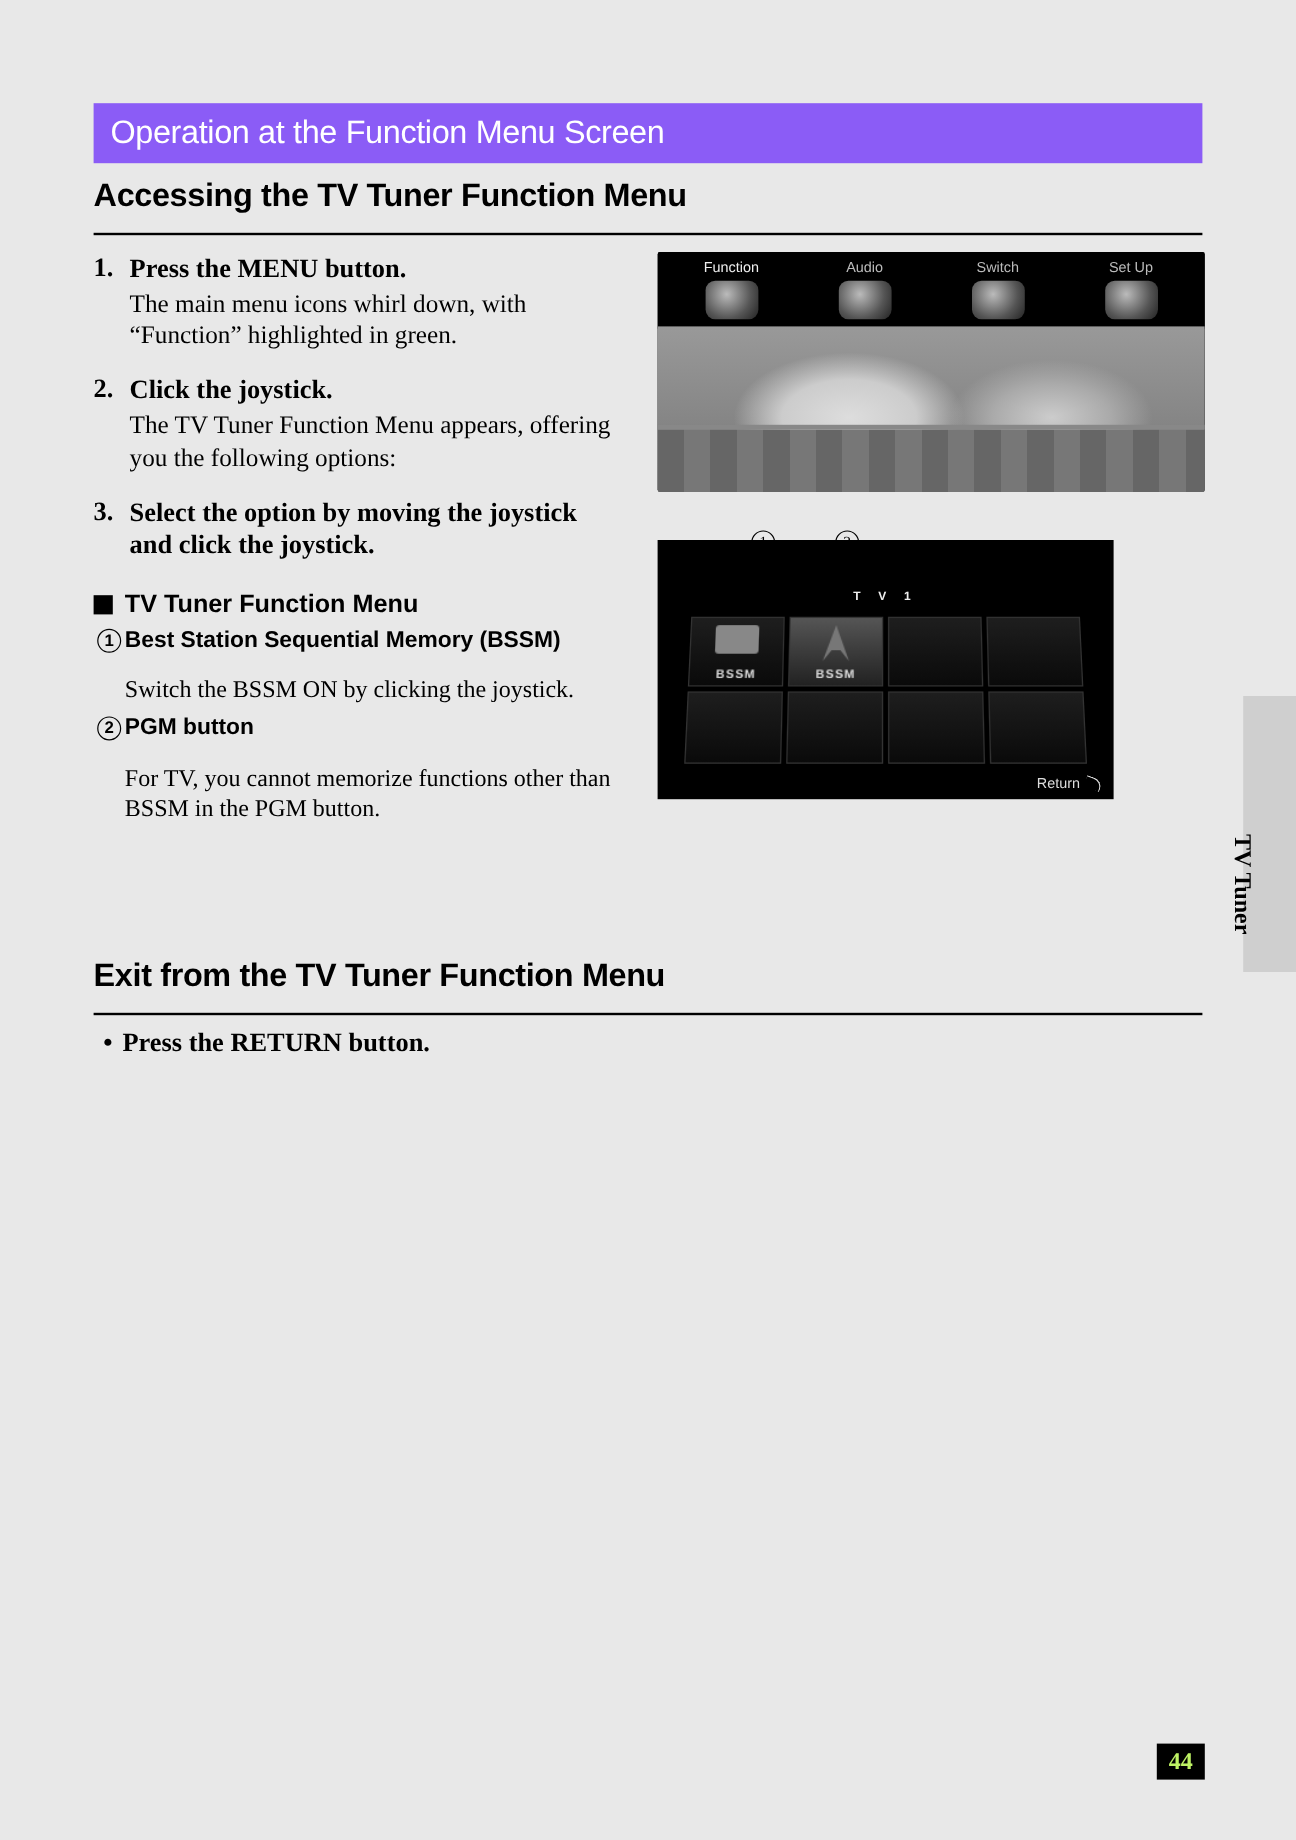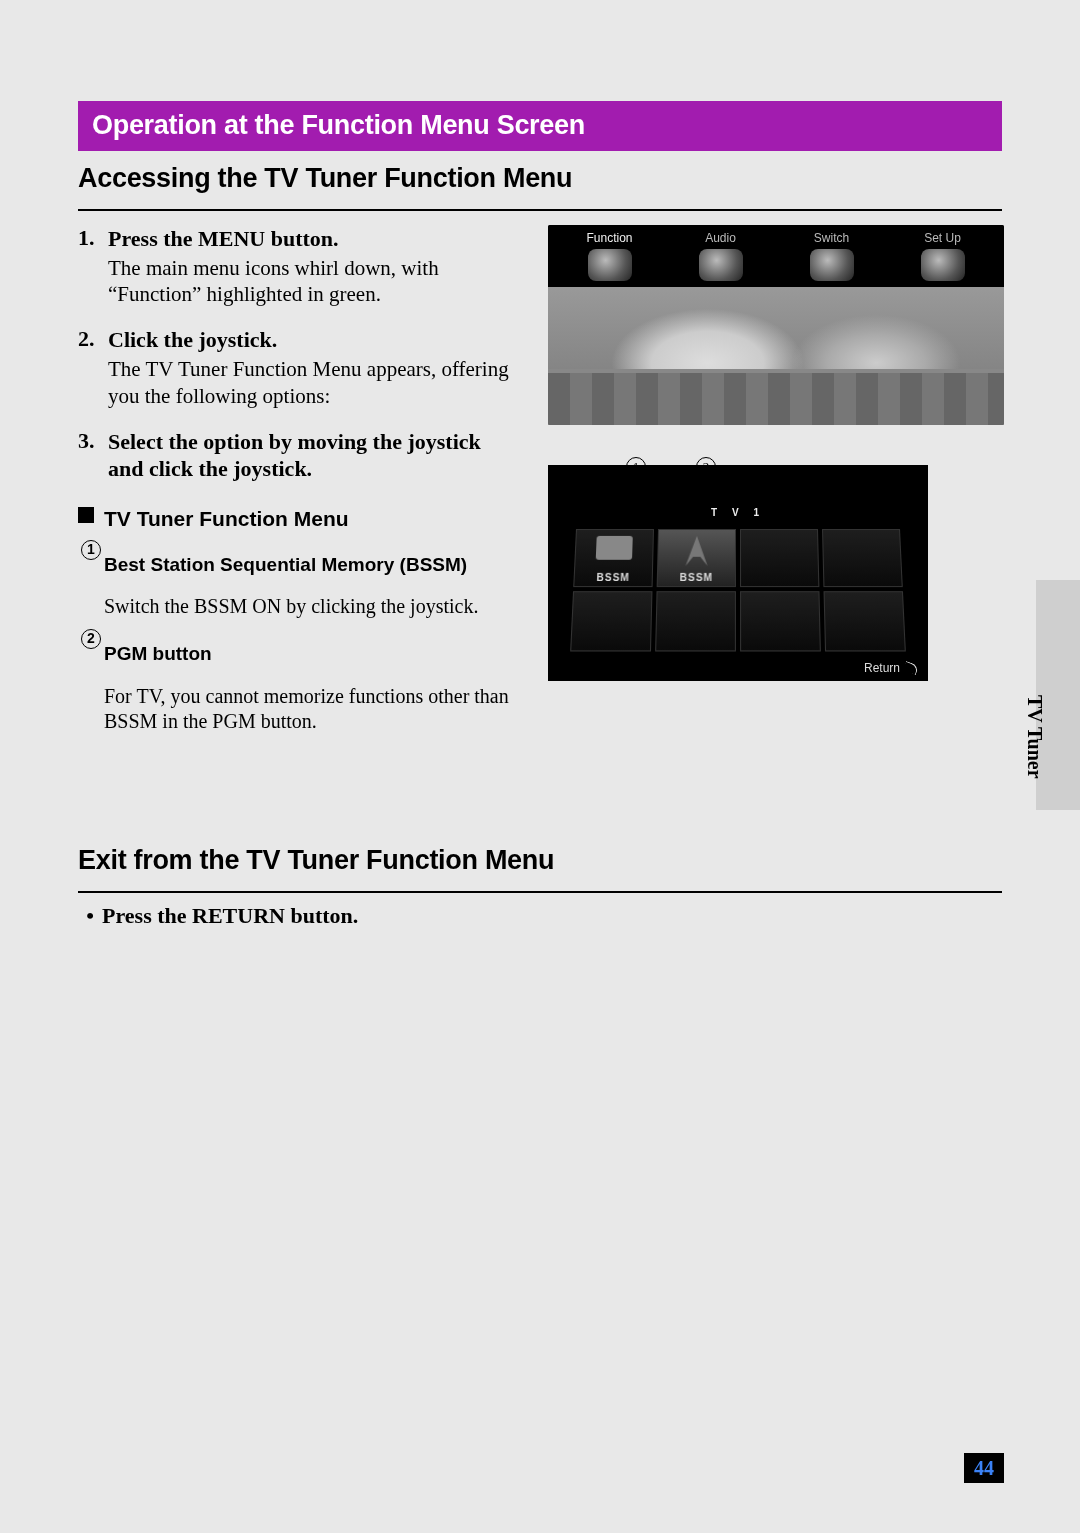"Operation at the Function Menu" .black-bar { background: #a21caf -> #8b5cf6; font-weight: bold -> normal; margin-top: 15px -> none }
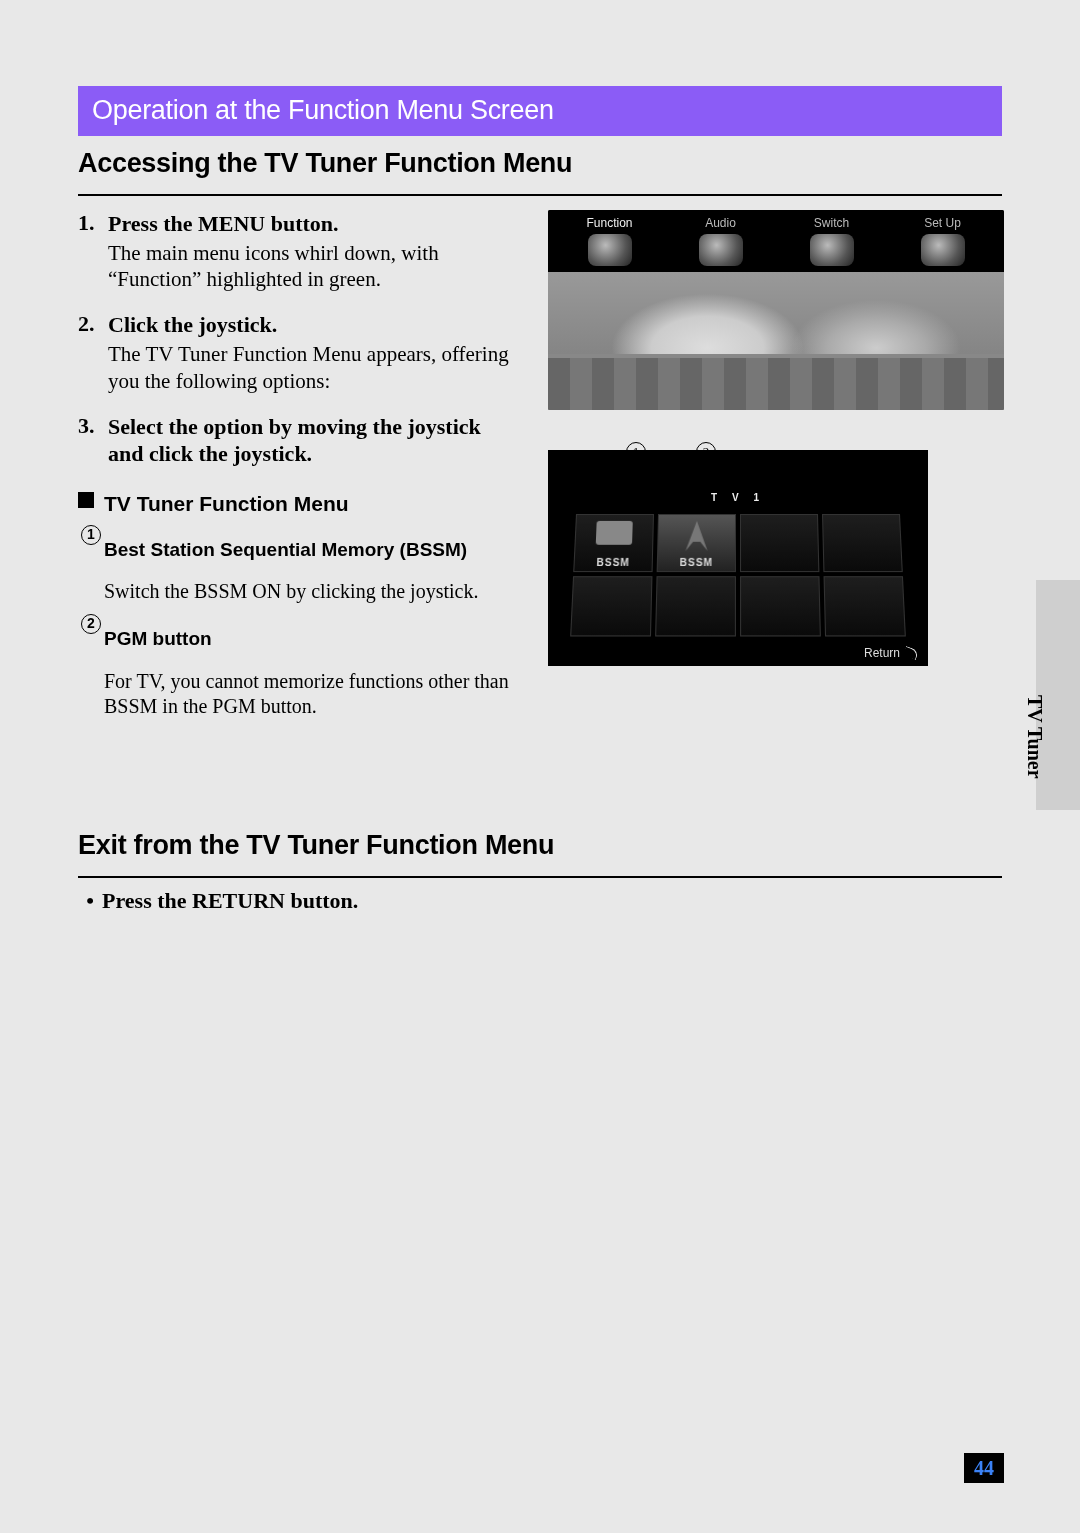"TV Tuner Function Menu" .sub-h { align-items: flex-start -> center }
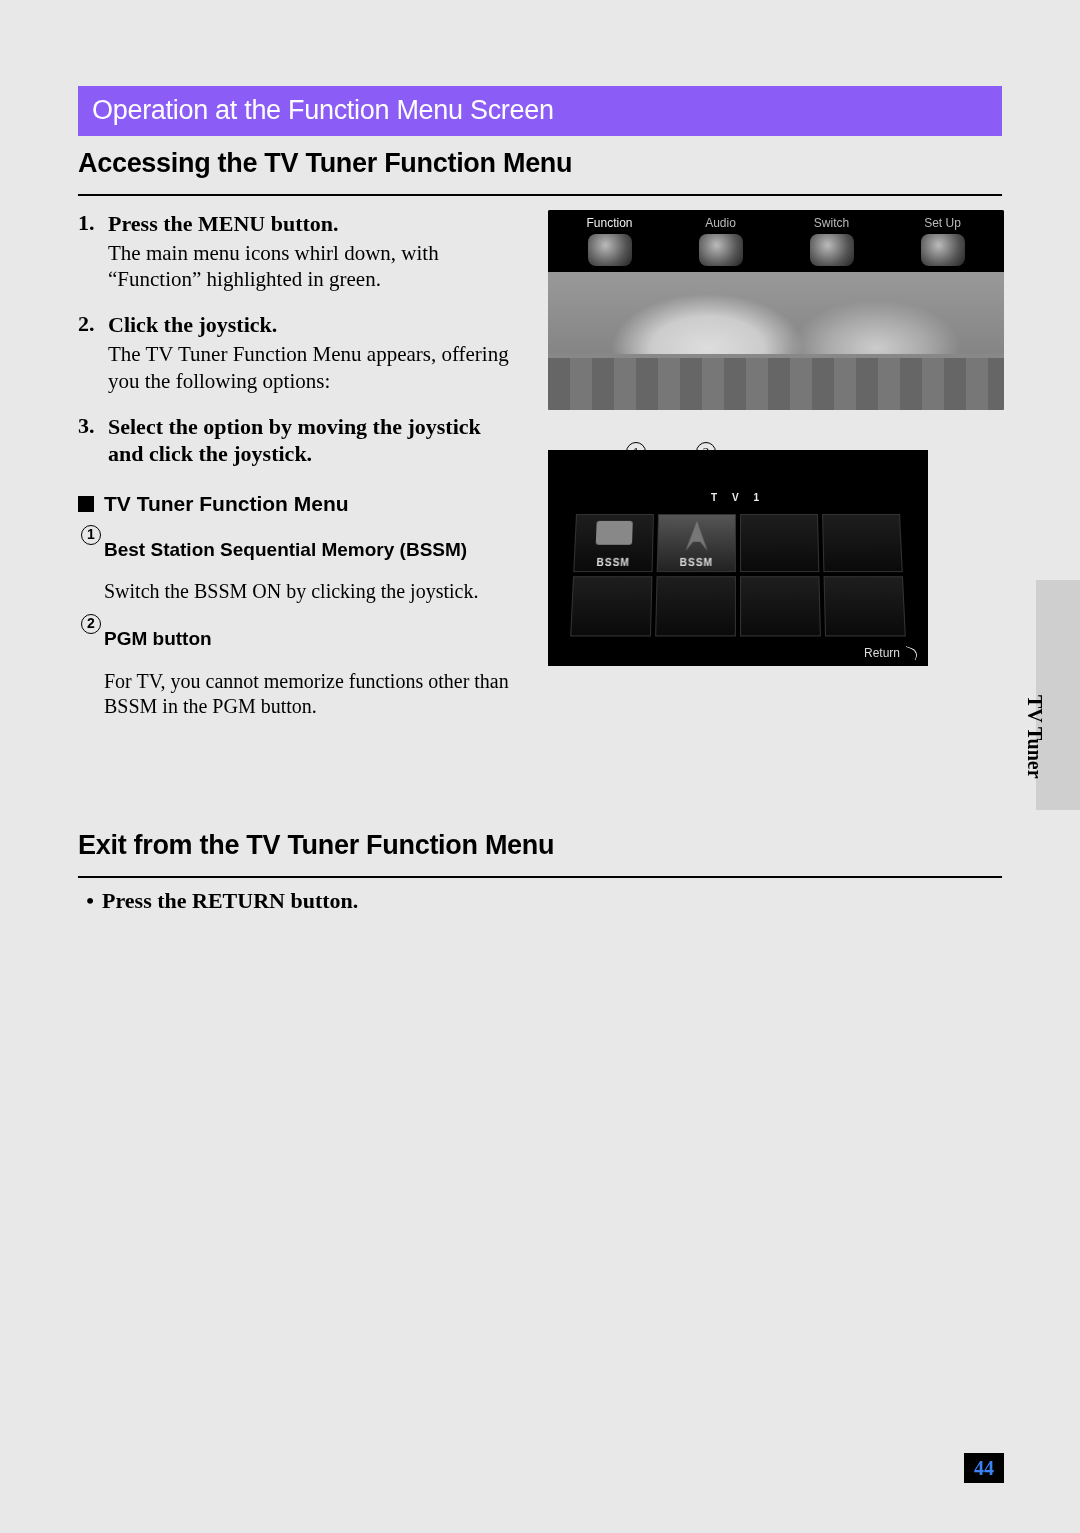"Best Station Sequential Memory (BSSM)" .circ-title { margin-top: 16px -> none }
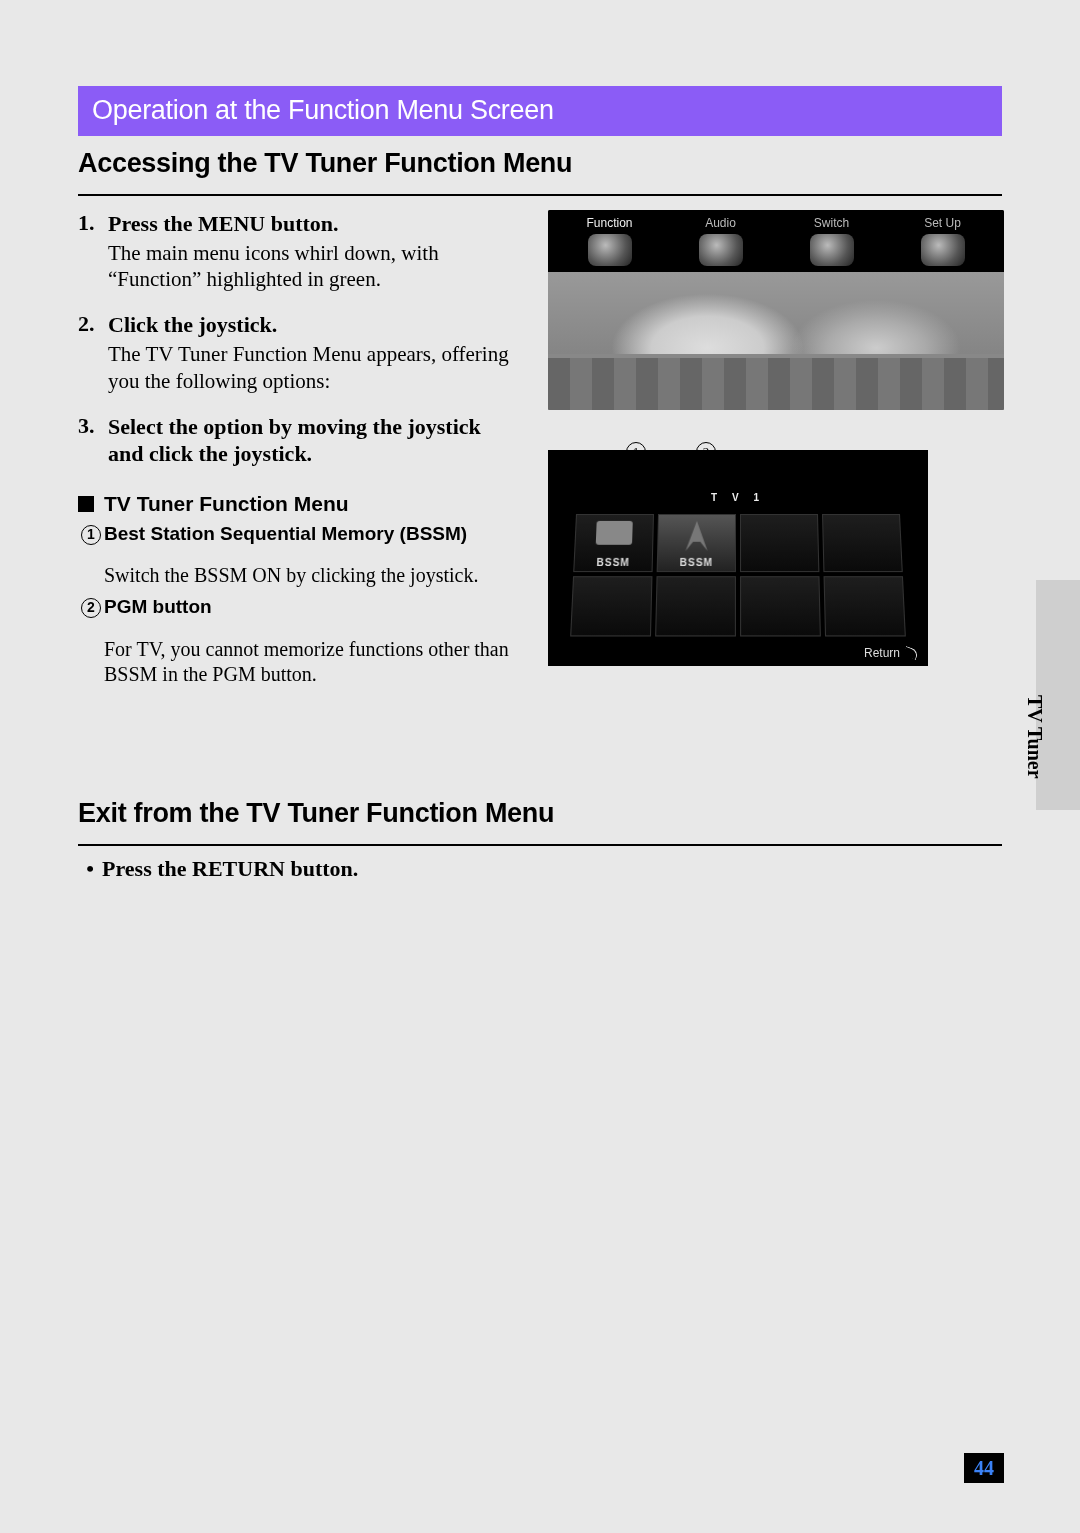"44" .pagenum { color: #3b82f6 -> #bef264 }
